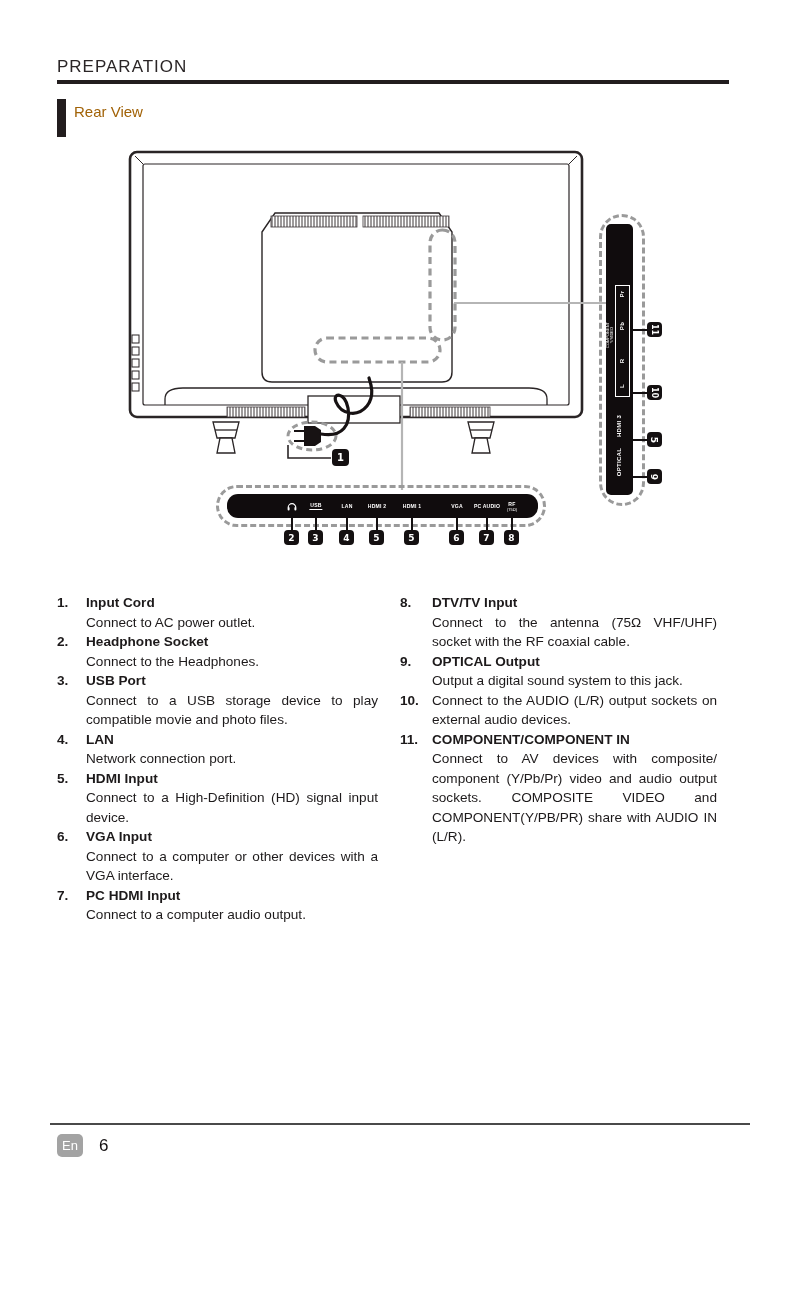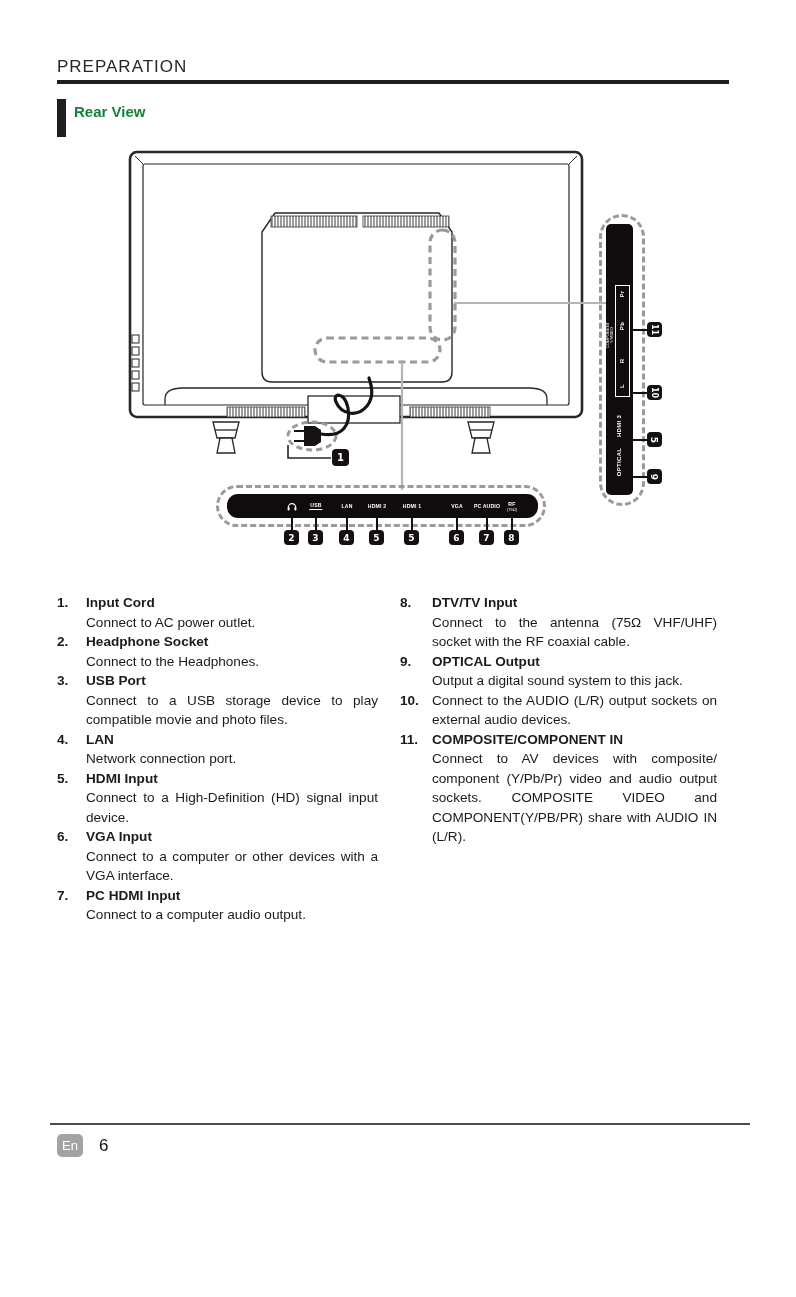"Rear View" .sec-title { color: #15803d -> #a16207; font-weight: bold -> normal }
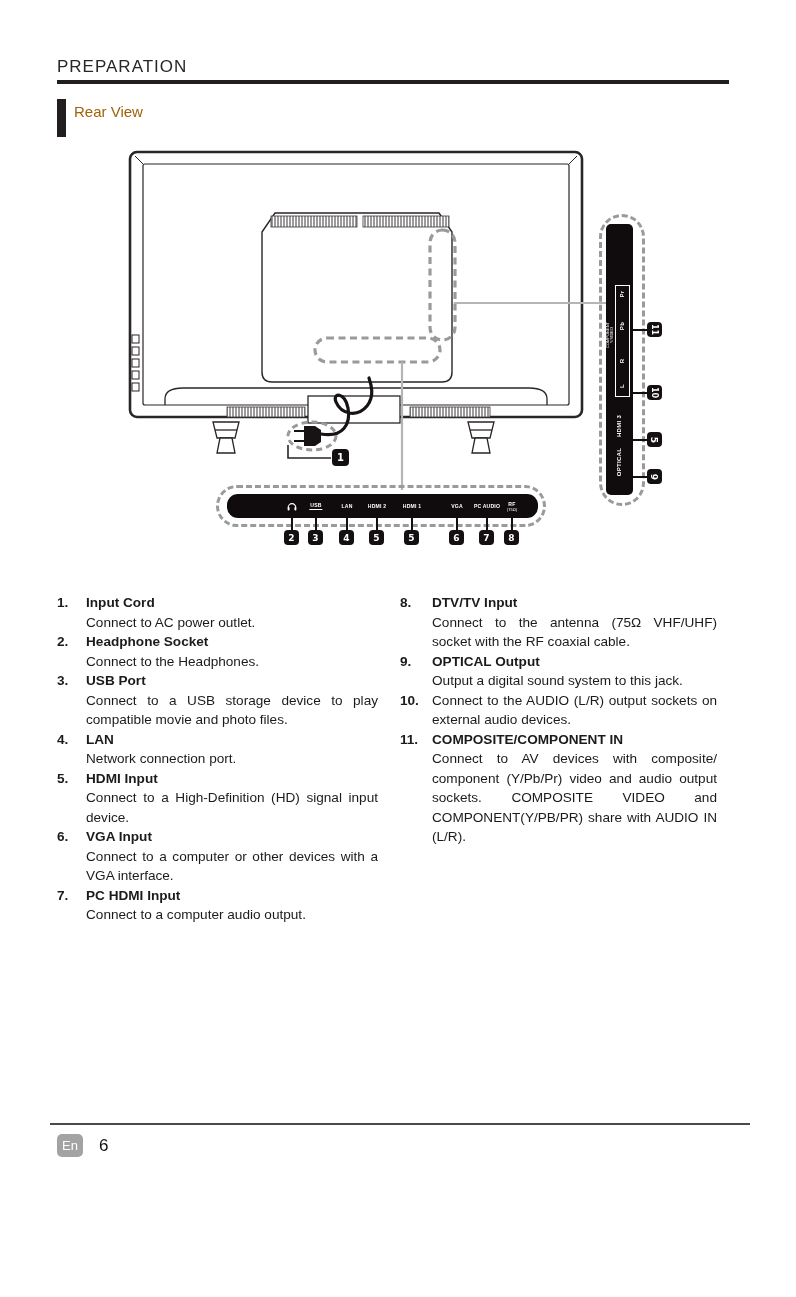"COMPOSITE/COMPONENT IN" div.ttl { text: COMPOSITE/COMPONENT -> COMPONENT/COMPONENT }
